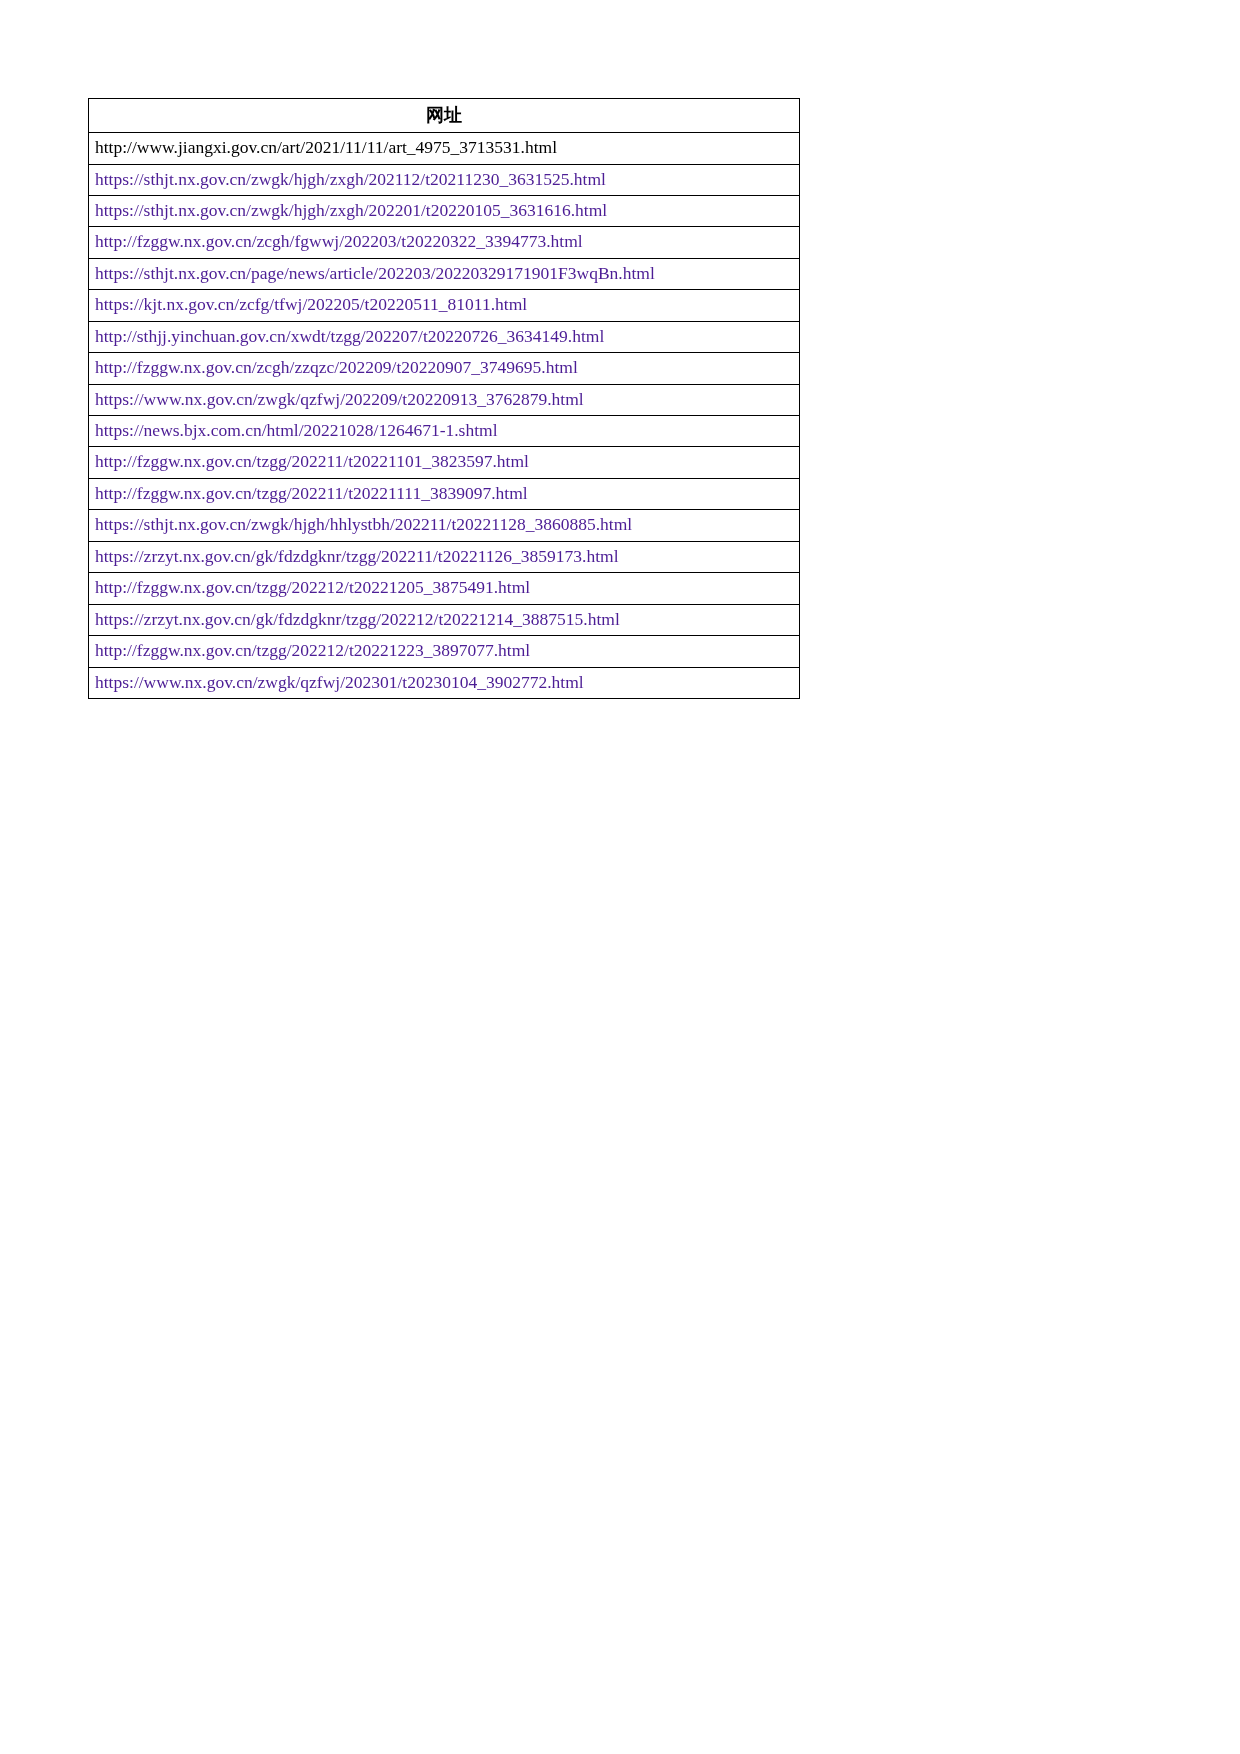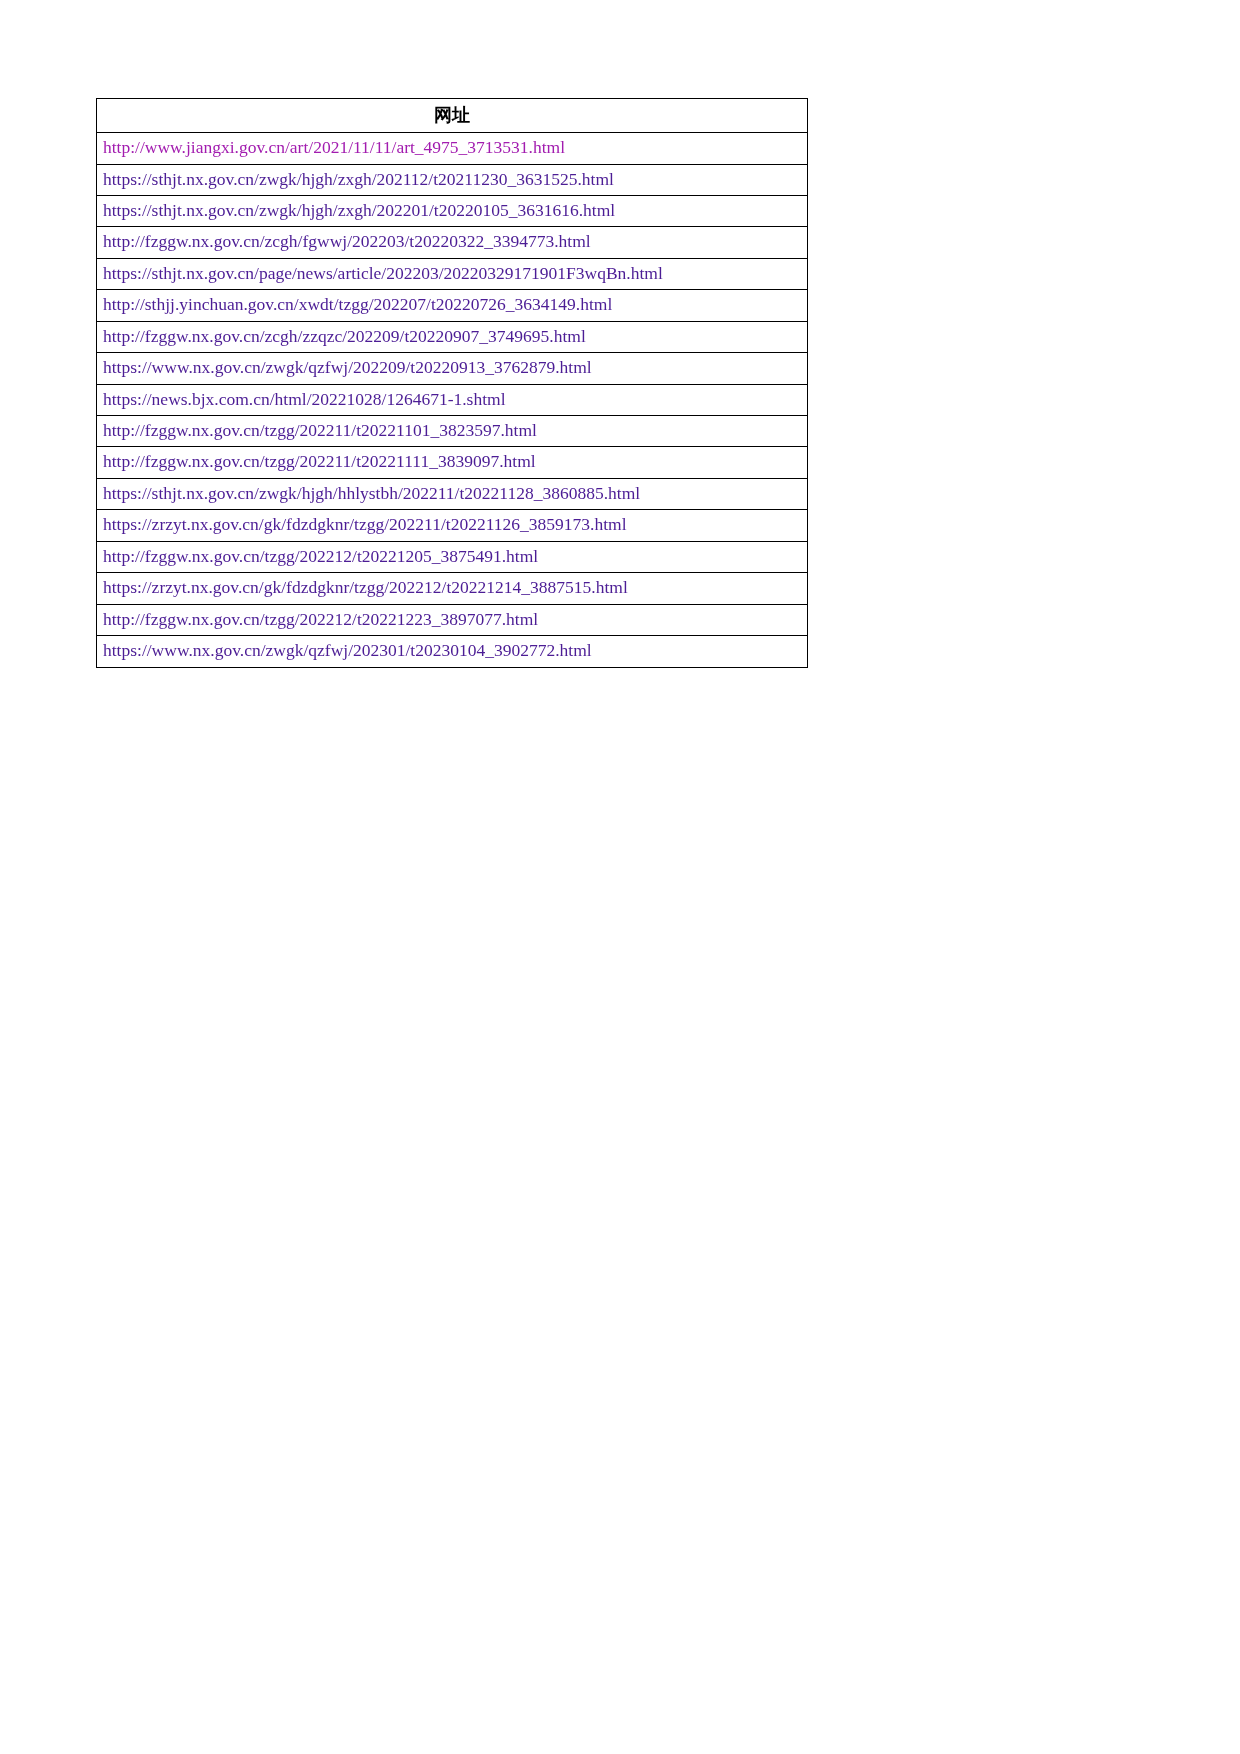"网址" .url-table { left: 96px -> 88px }
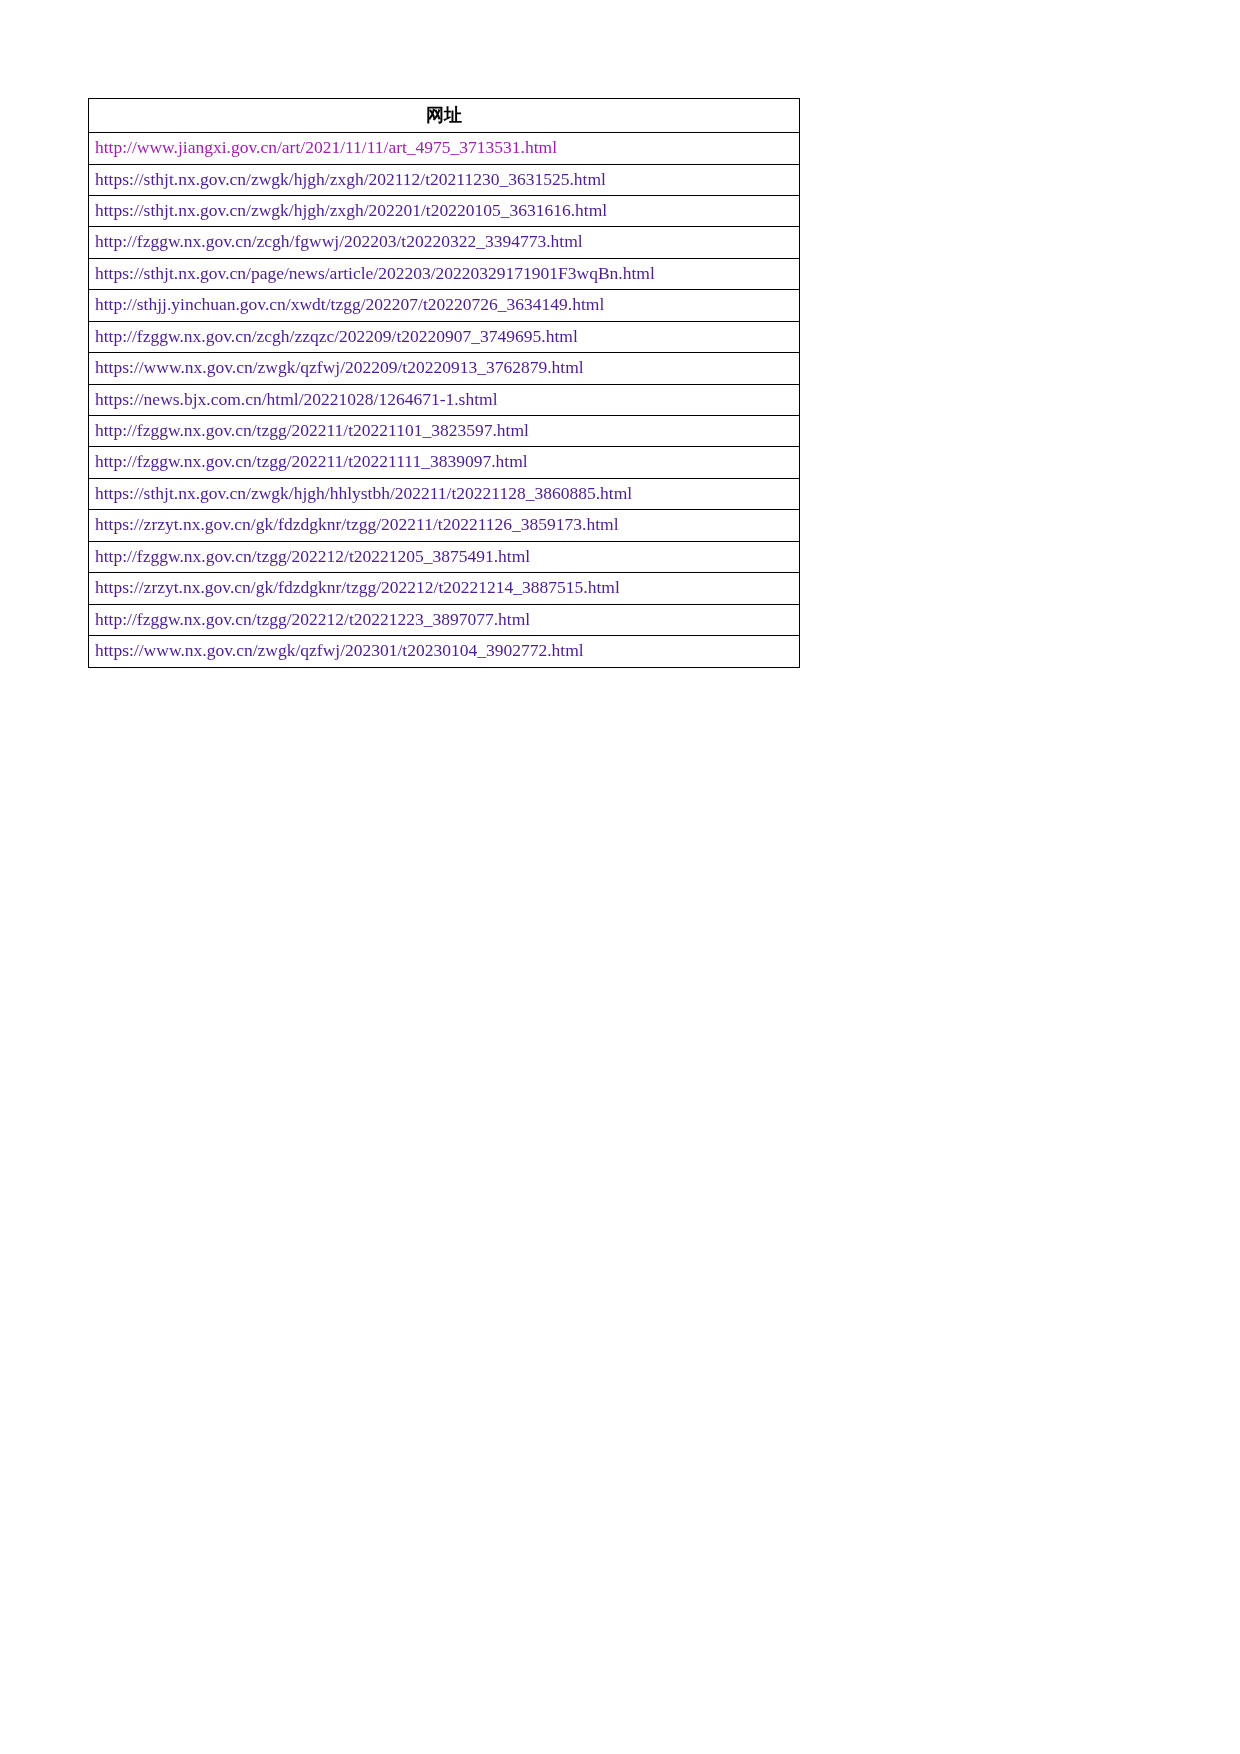"http://www.jiangxi.gov.cn/art/2021/11/11" .url-table td.link-cell { color: #a21caf -> #000000 }
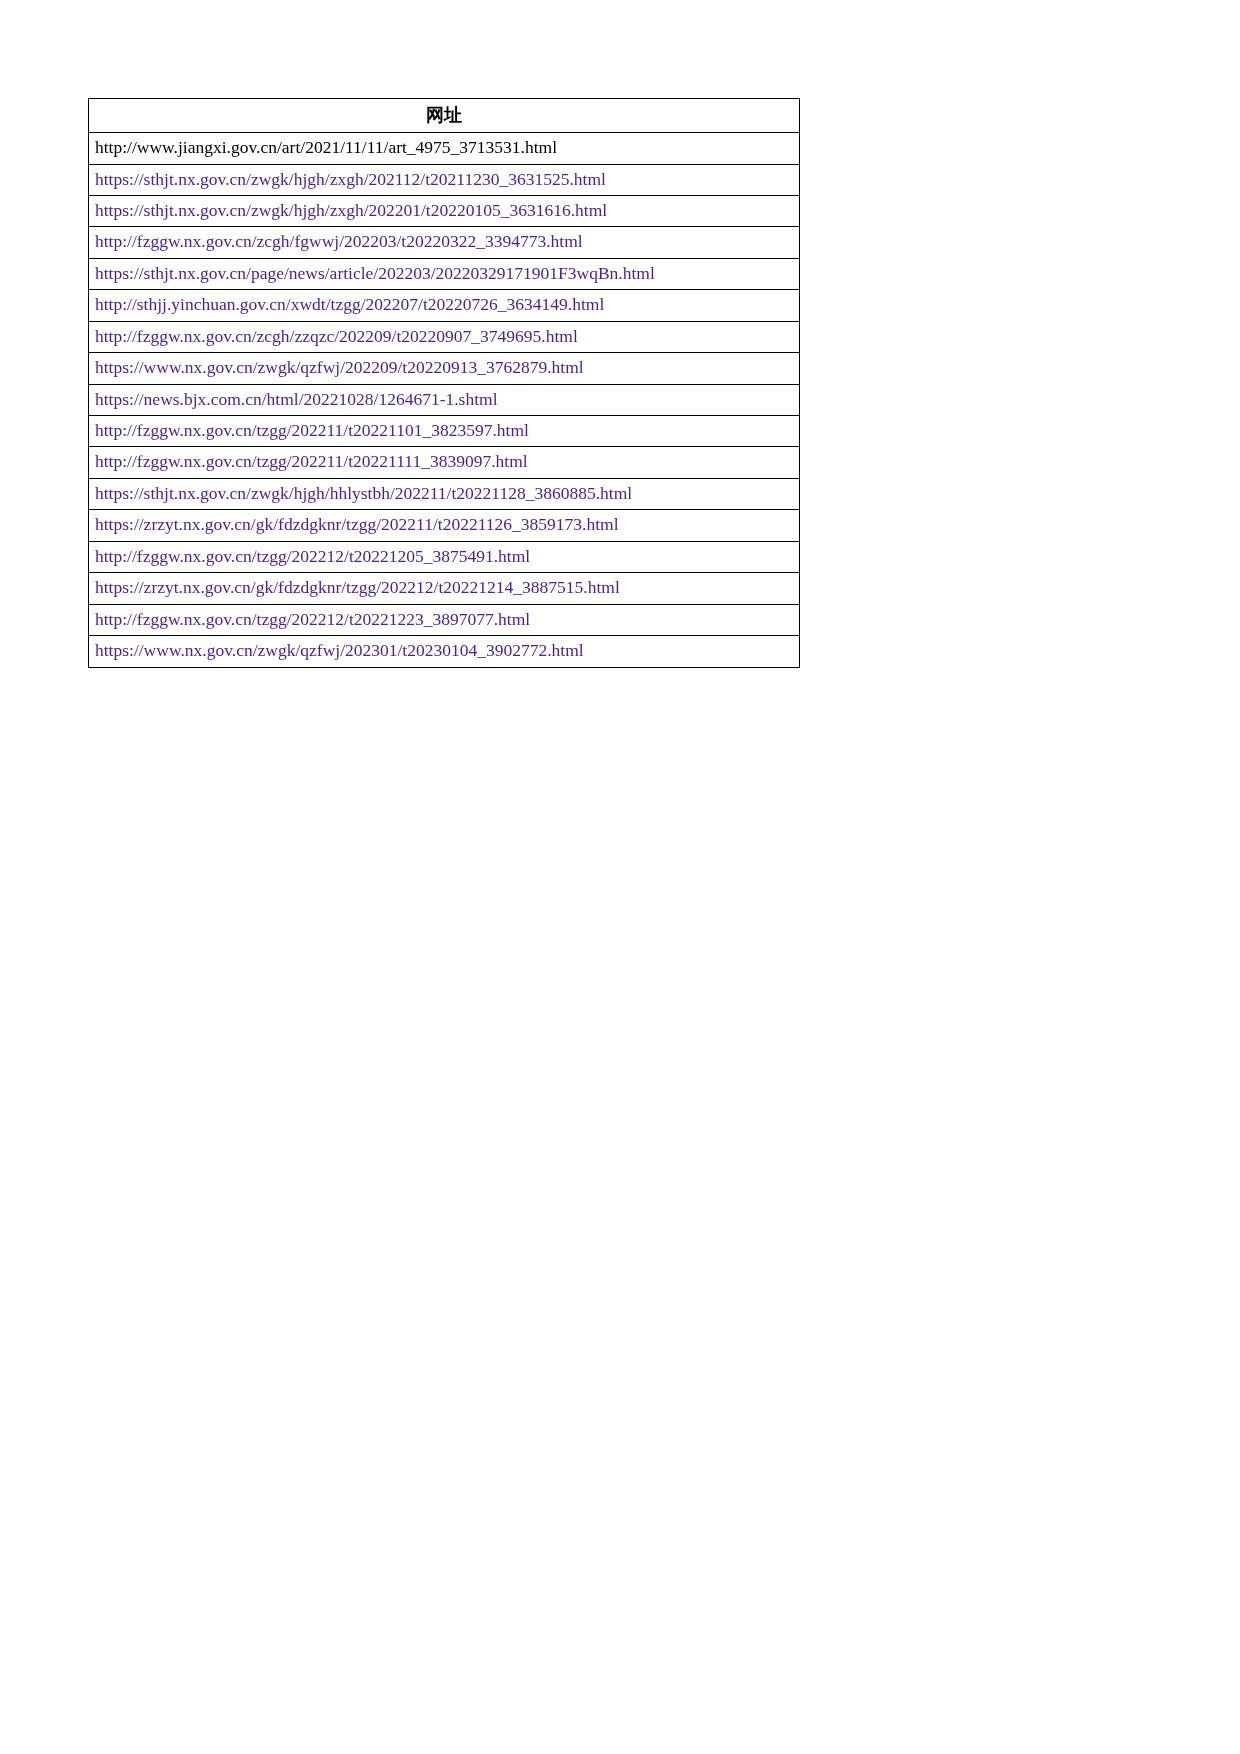"https://kjt.nx.gov.cn/zcfg/tfwj/202205/t" tr { html: none -> <tr> <td>https://kjt.nx.gov.cn/zcfg/tfwj/202205/t20220511_81011.html</td> </tr> }
